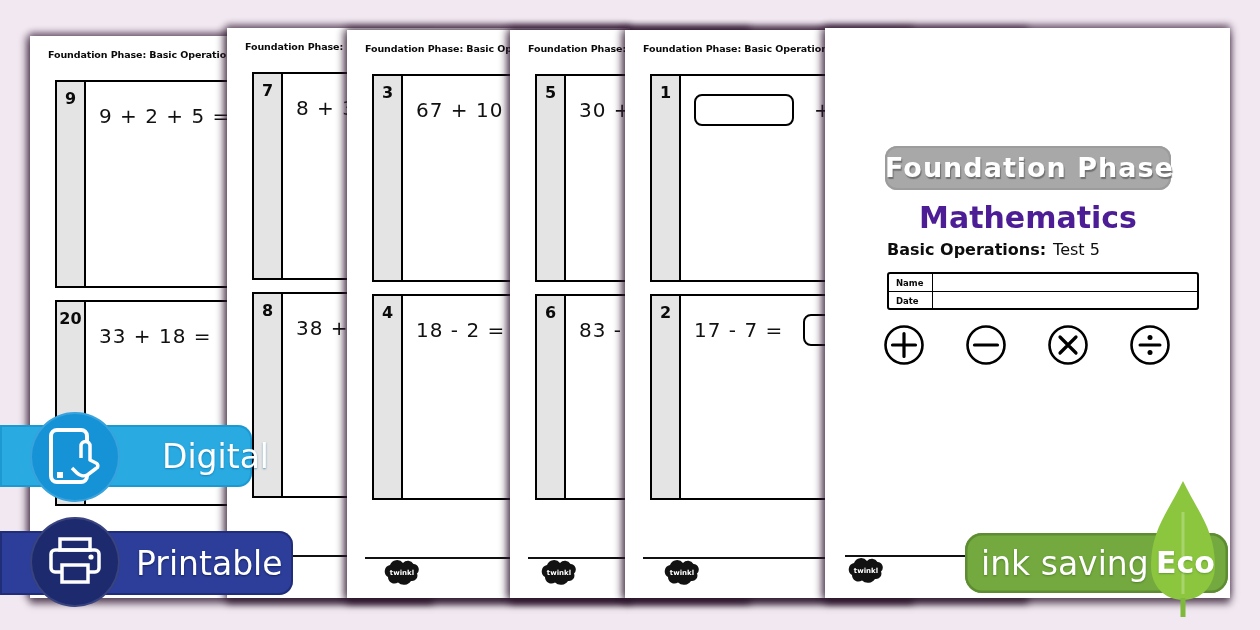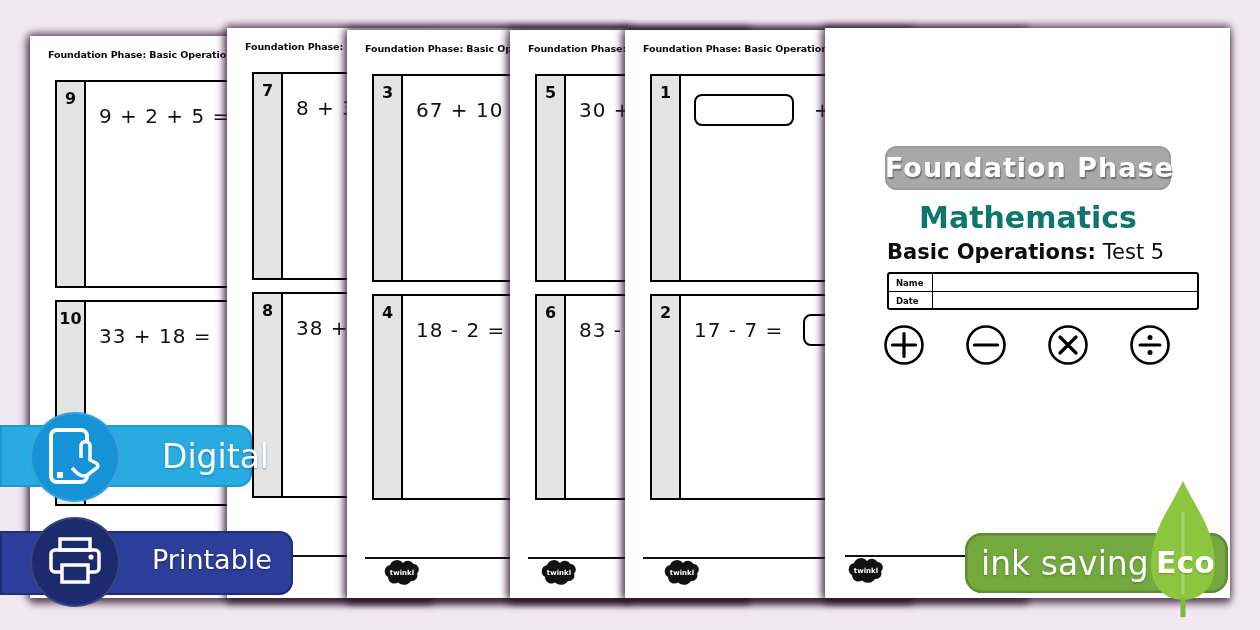"Mathematics" .cover-subject { color: #0f766e -> #4c1d95 }
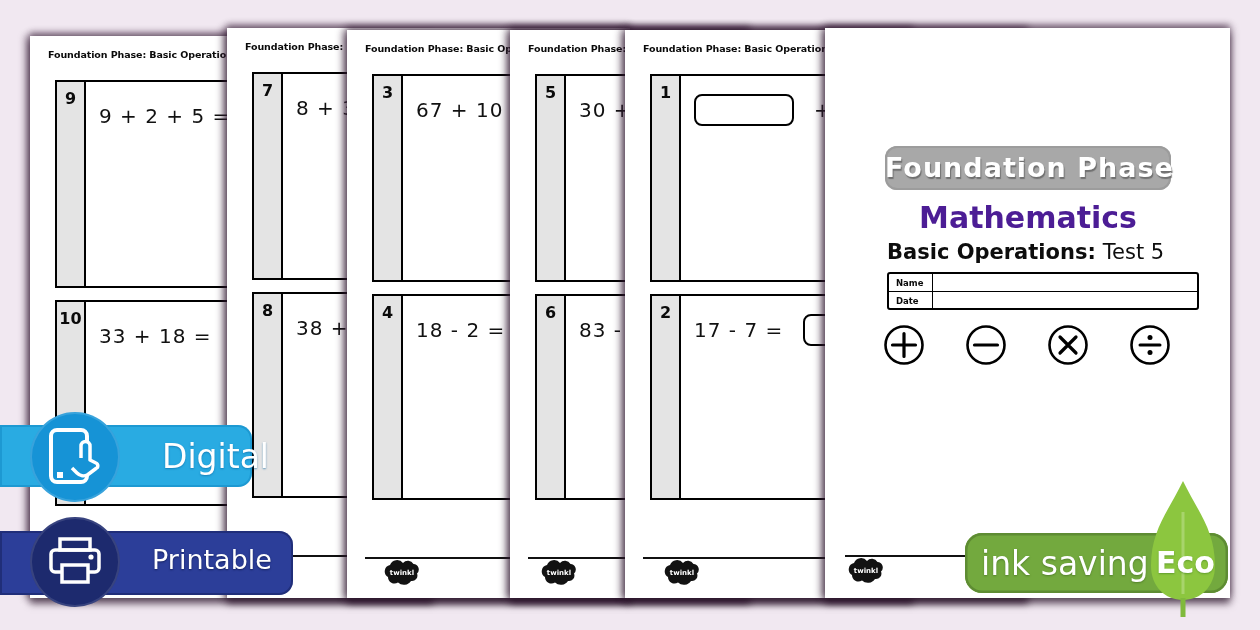"Basic Operations: Test 5" .cover-sub { font-size: 21px -> 16px }
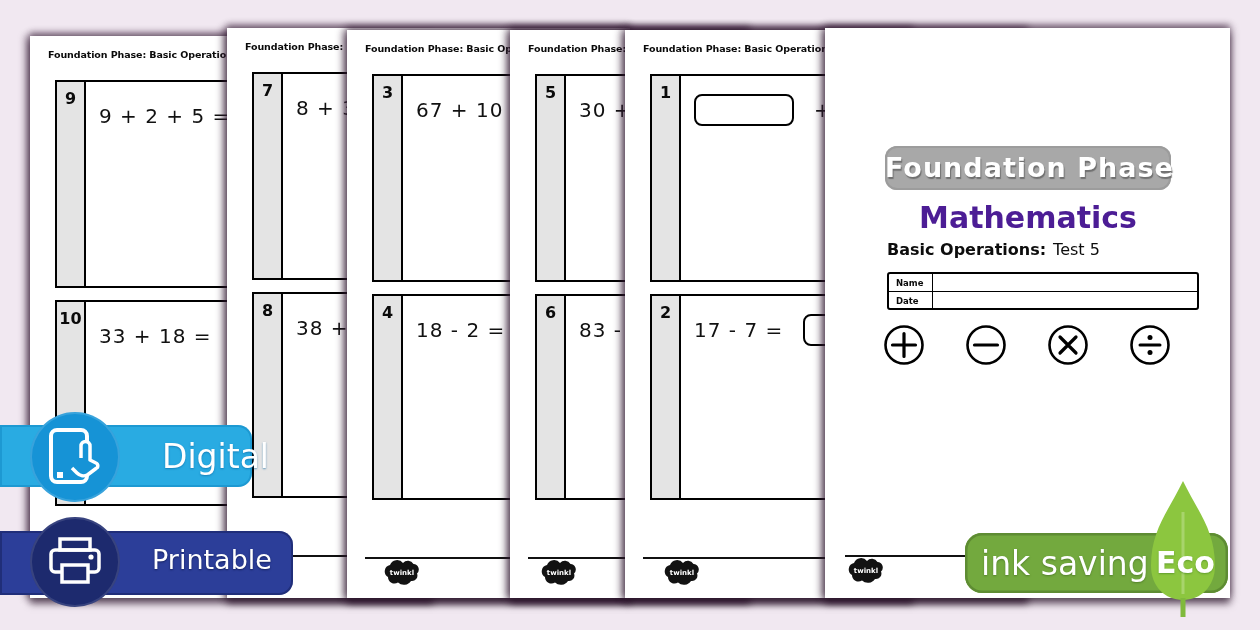"10" div.qnum { text: 10 -> 20 }
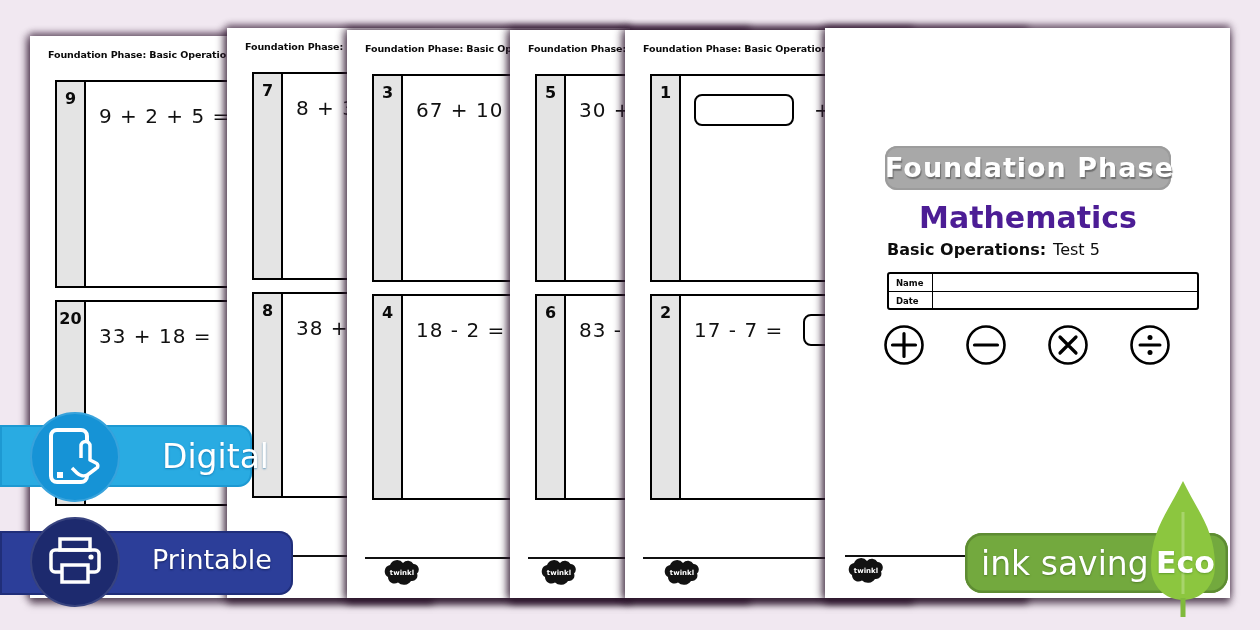"Printable" .print-rect .lbl { font-size: 27px -> 33px; left: 152px -> 136px }
